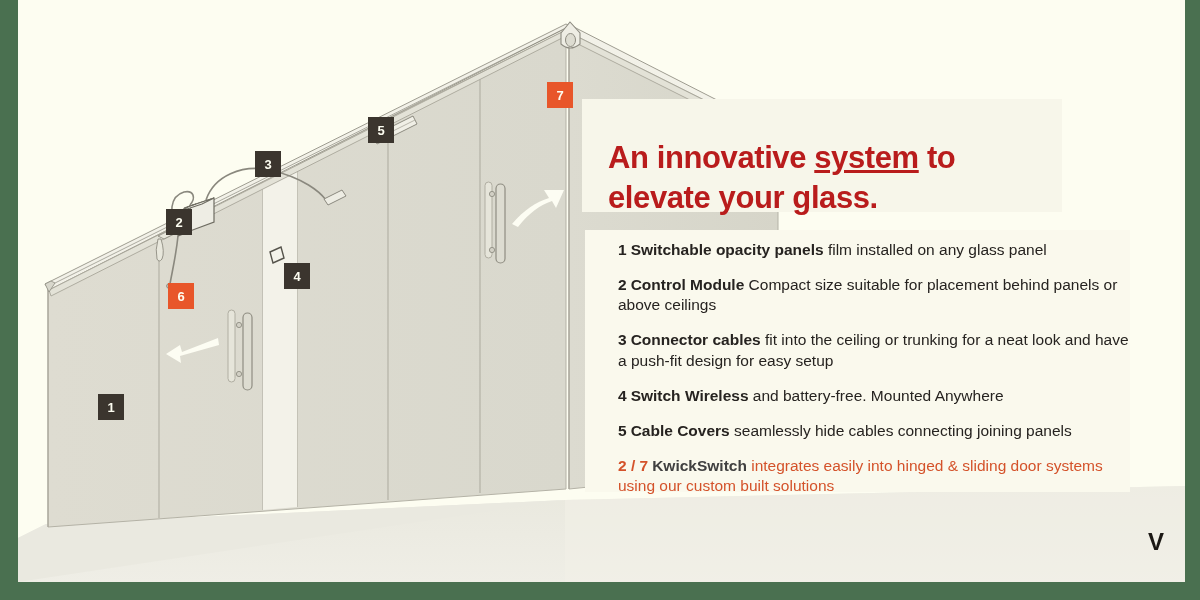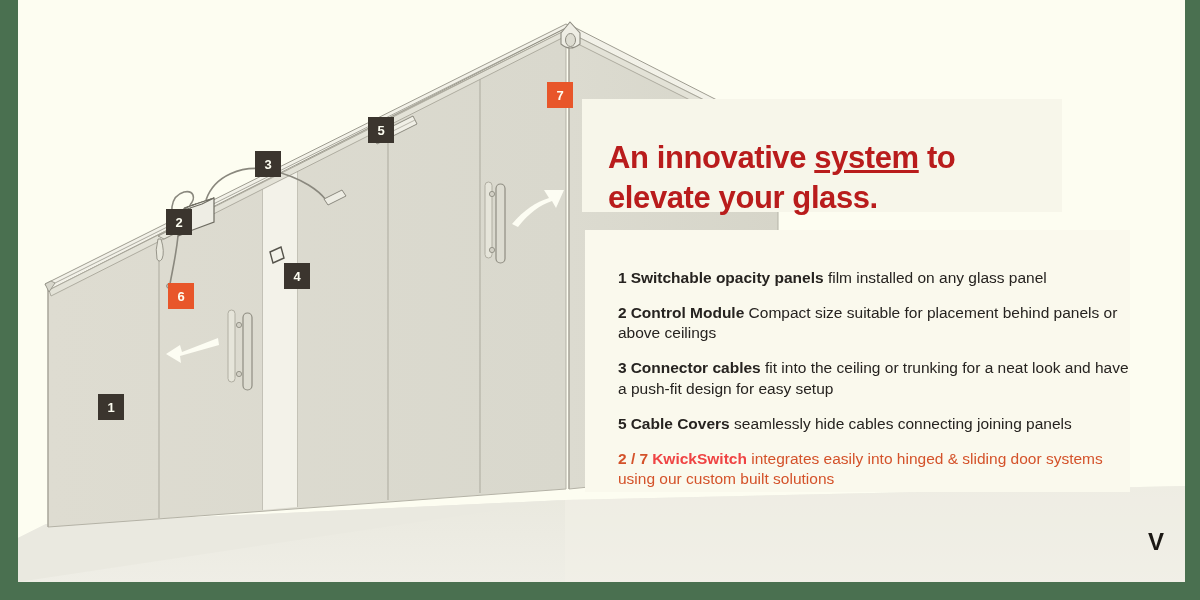"1 Switchable opacity panels film" .body-list { margin-top: 28px -> none }
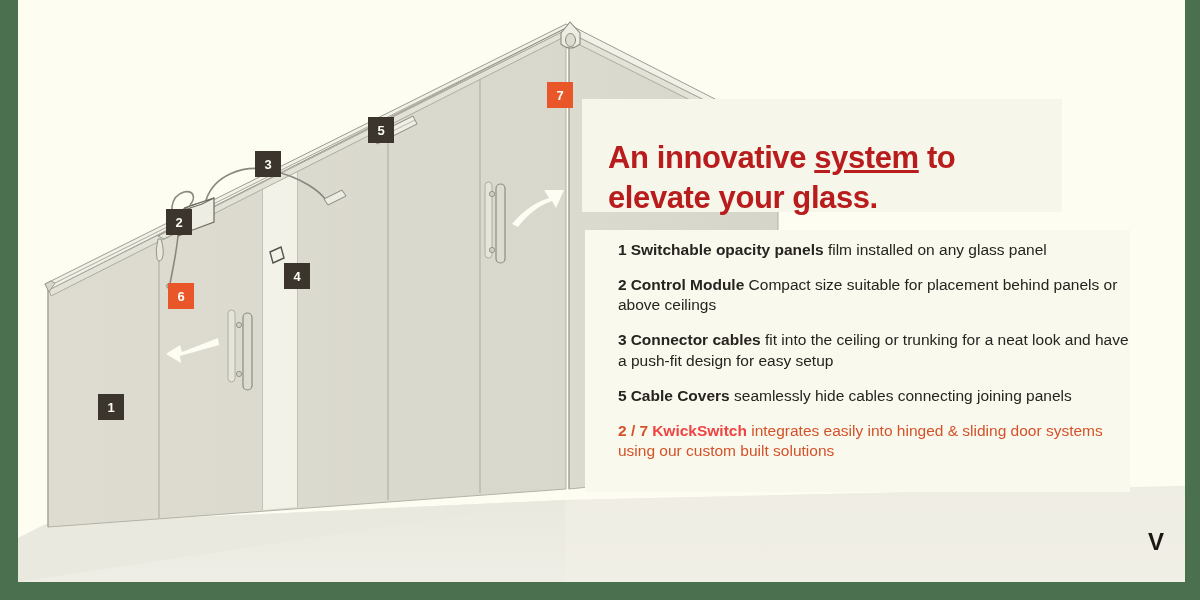"4 Switch Wireless and battery-free." div.item { html: none -> <div> <span>4</span><b>Switch Wireless</b><span> and battery-free. Mounted Anywhere</span> </div> }
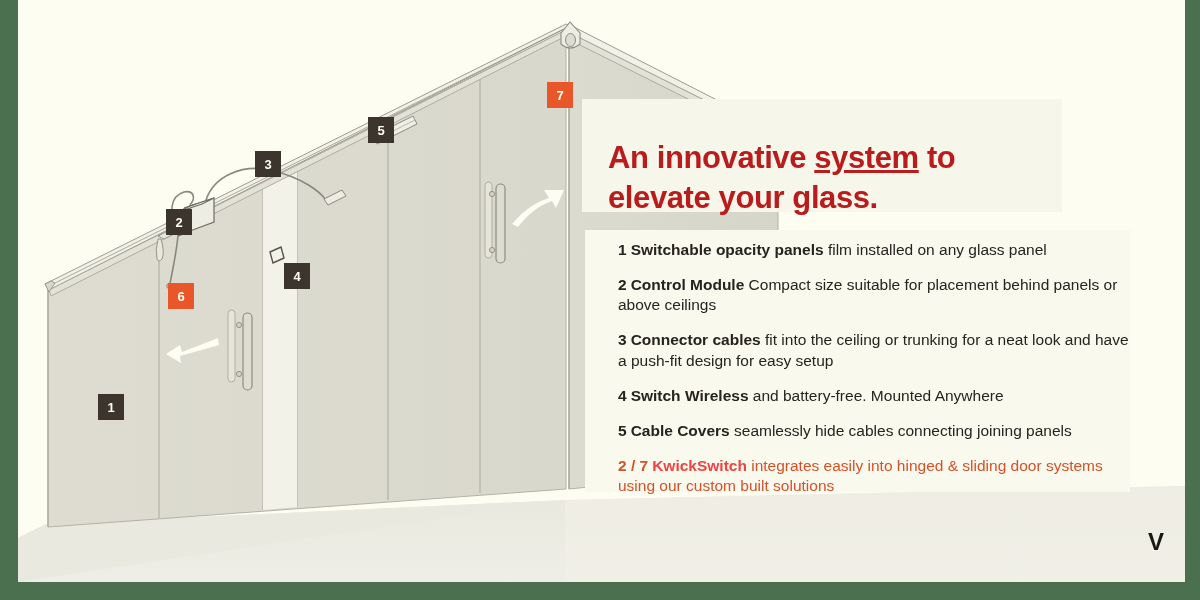"KwickSwitch" .body-list .accent b { color: #ef4444 -> #404040 }
